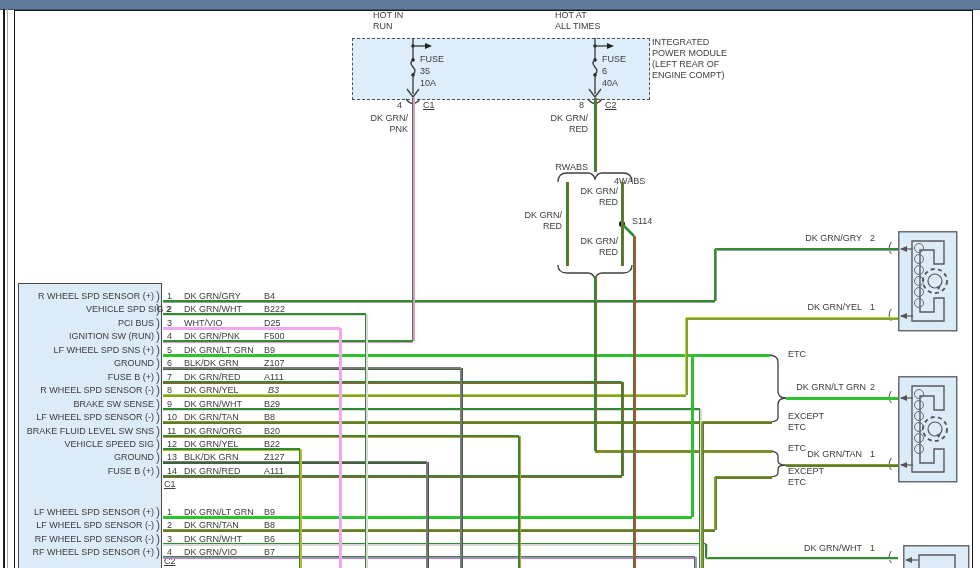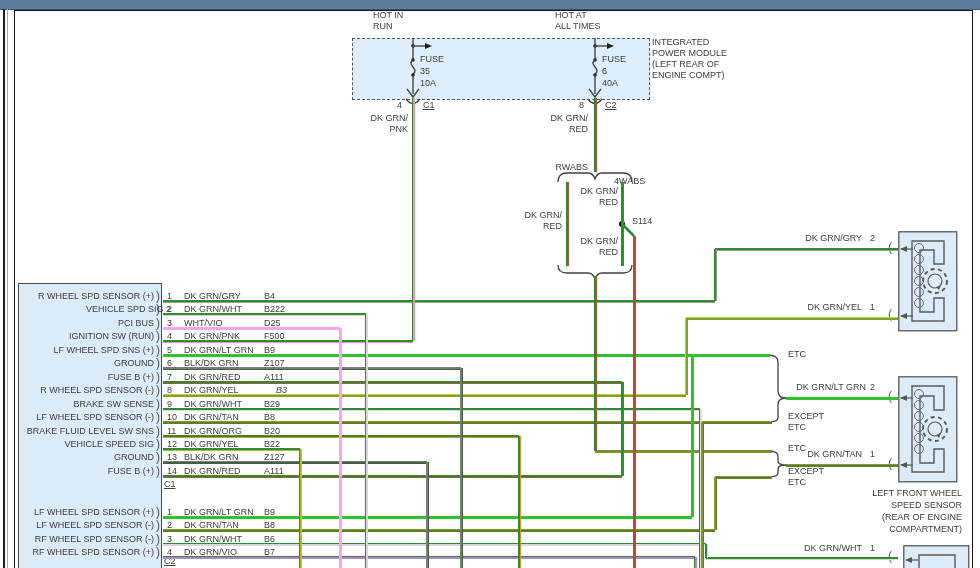"B3" div.t { left: 276px -> 268px }
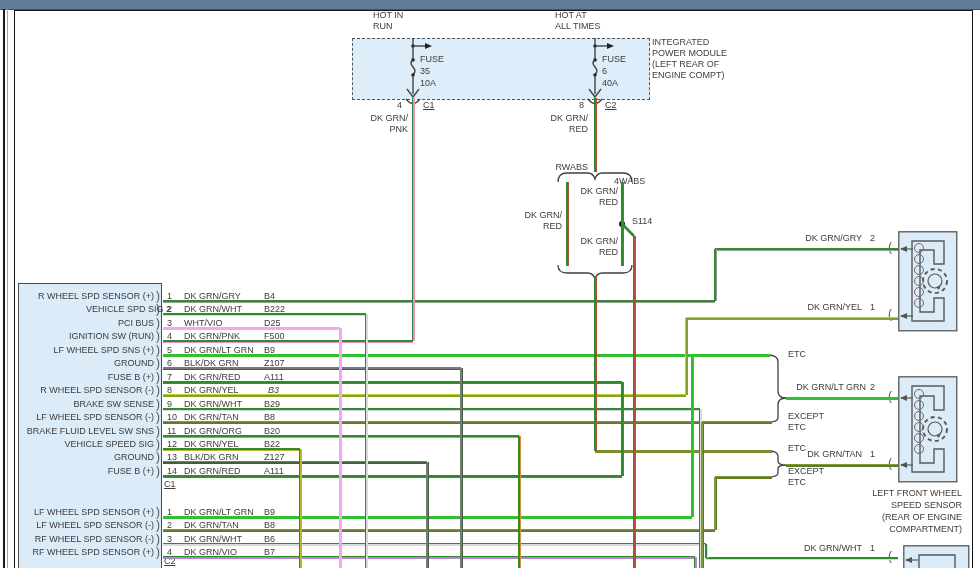"LEFT FRONT WHEEL" div.t { html: <div> <span>LEFT FRONT WHEEL</span><br> <span>SPEED SENSOR</span><br> <span>(REAR OF ENGINE</span><br> <span>COMPARTMENT)</span> </div> -> none }
